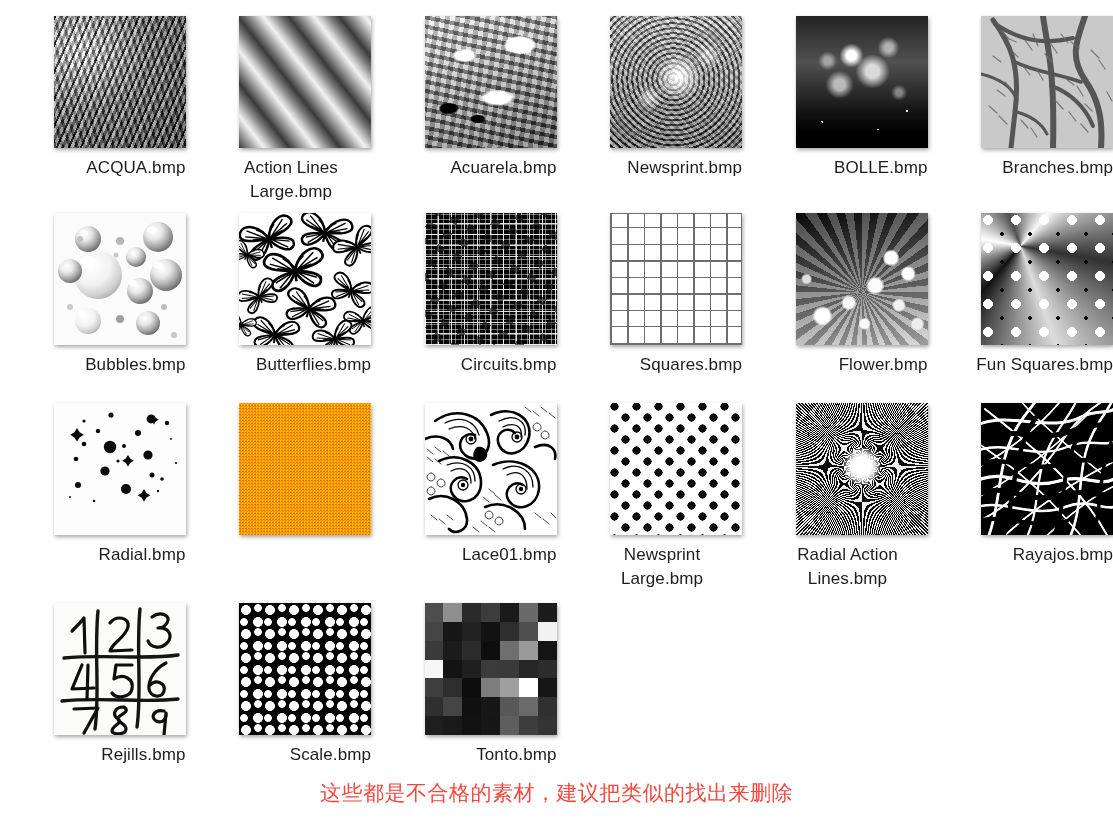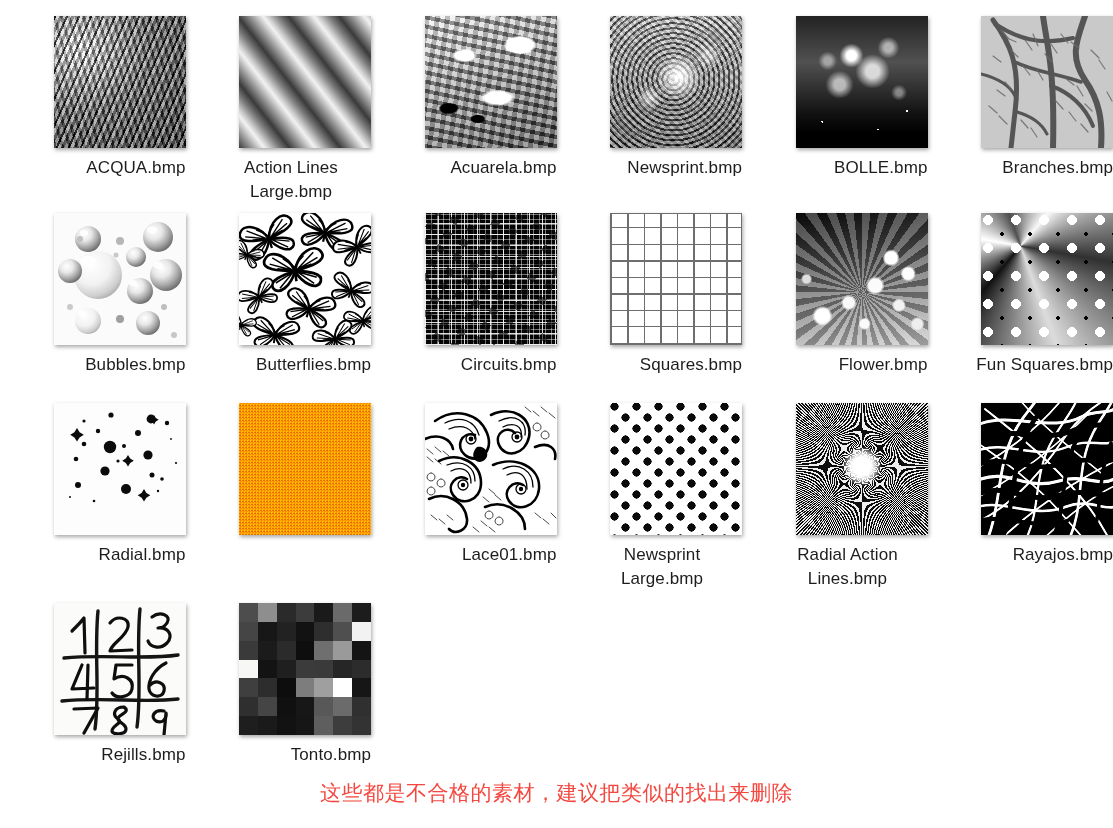"Scale.bmp" div.cell { html: none -> <div> <div> <div></div> </div> <div>Scale.bmp</div> </div> }
